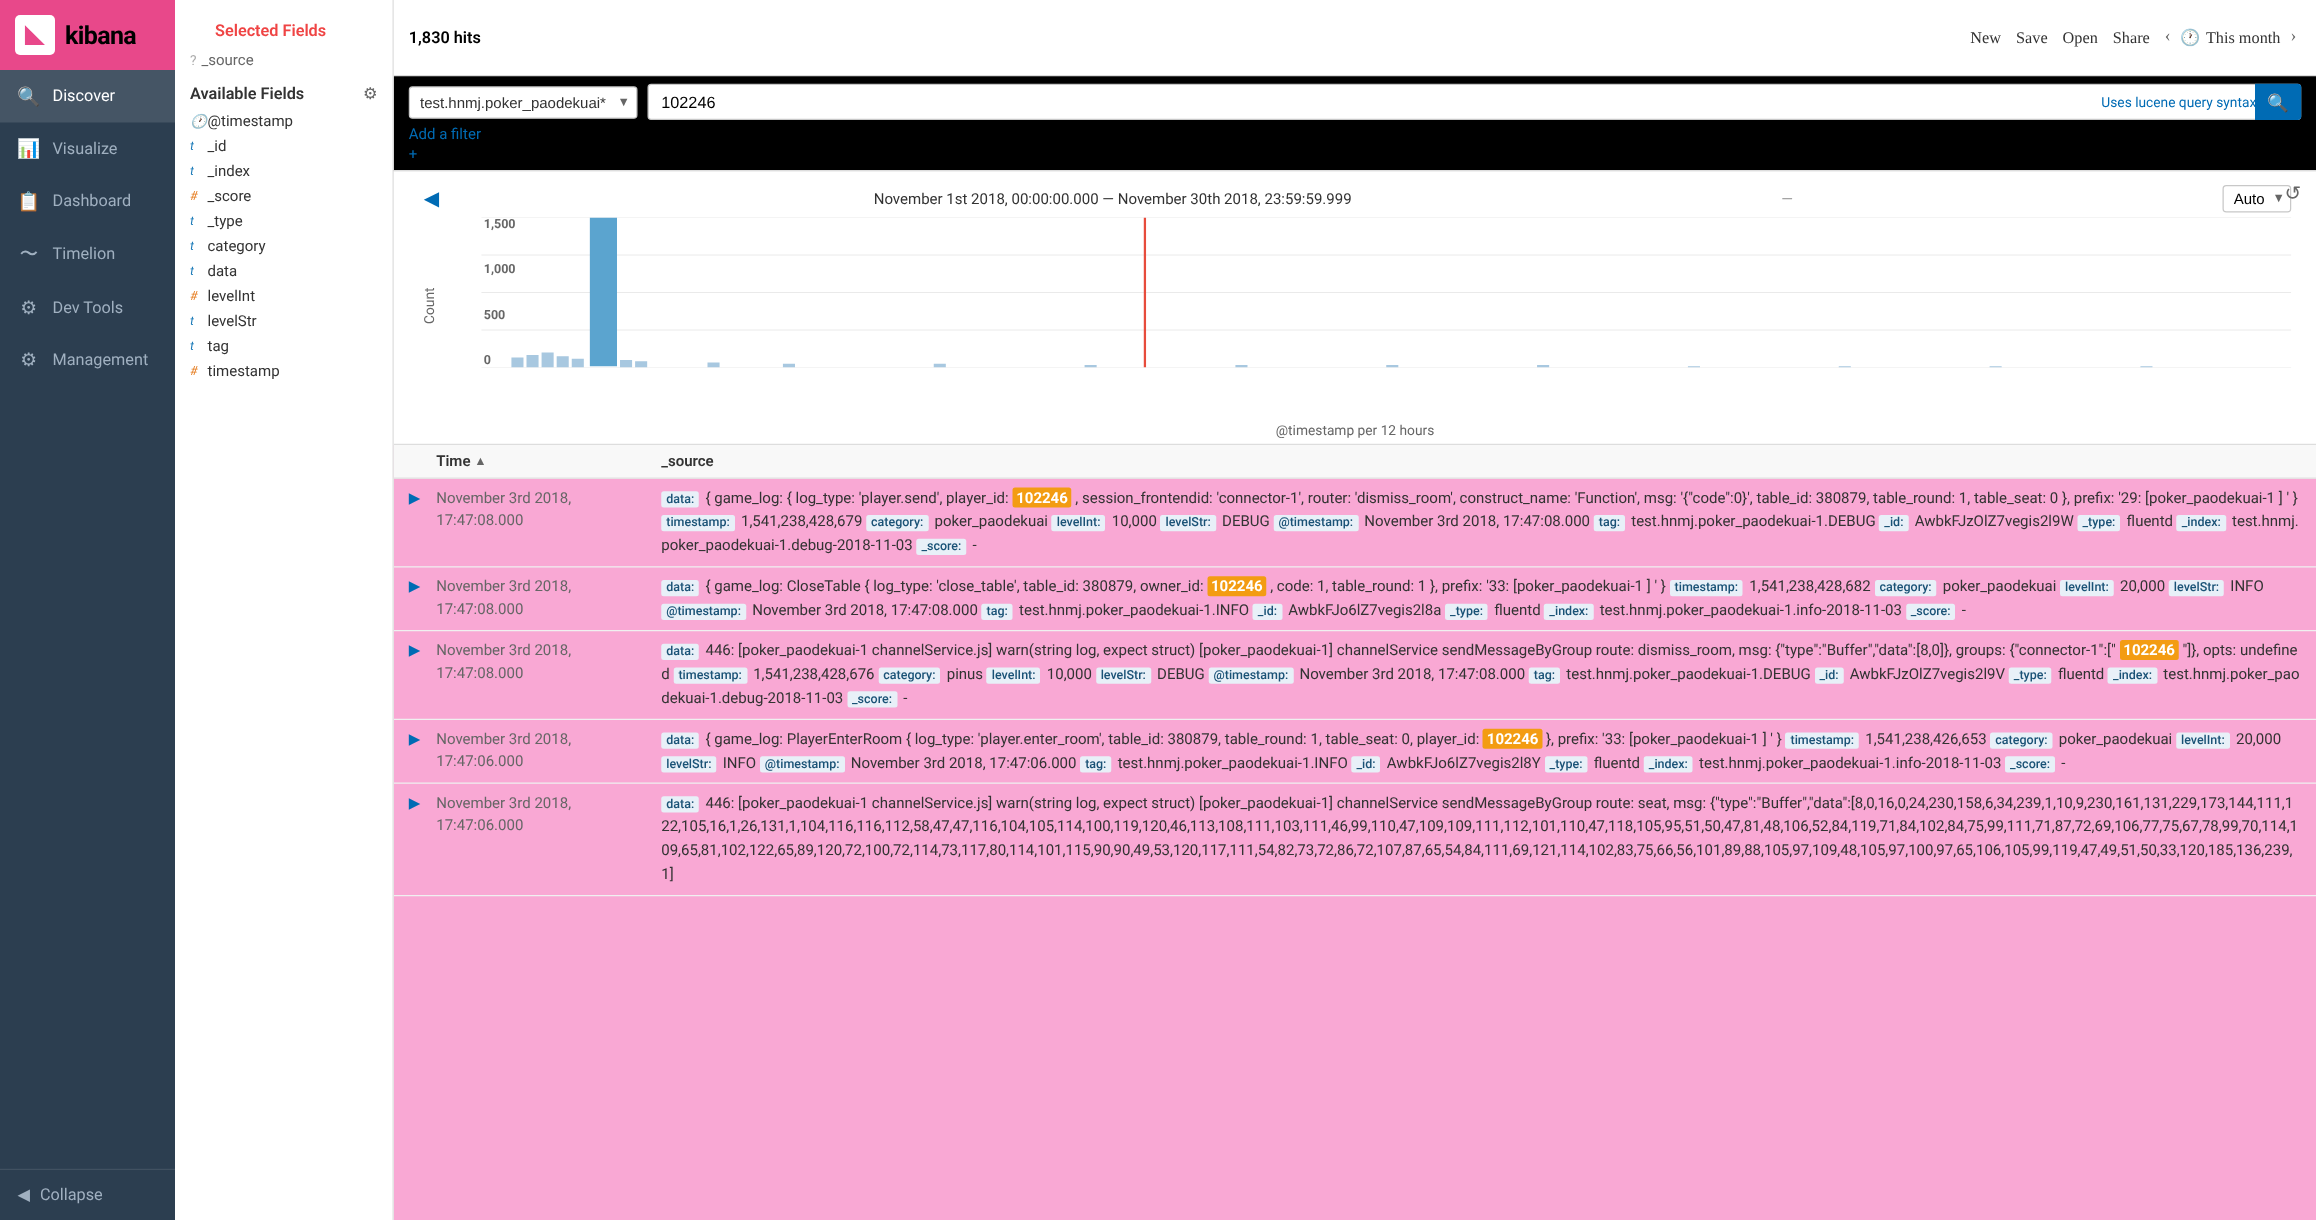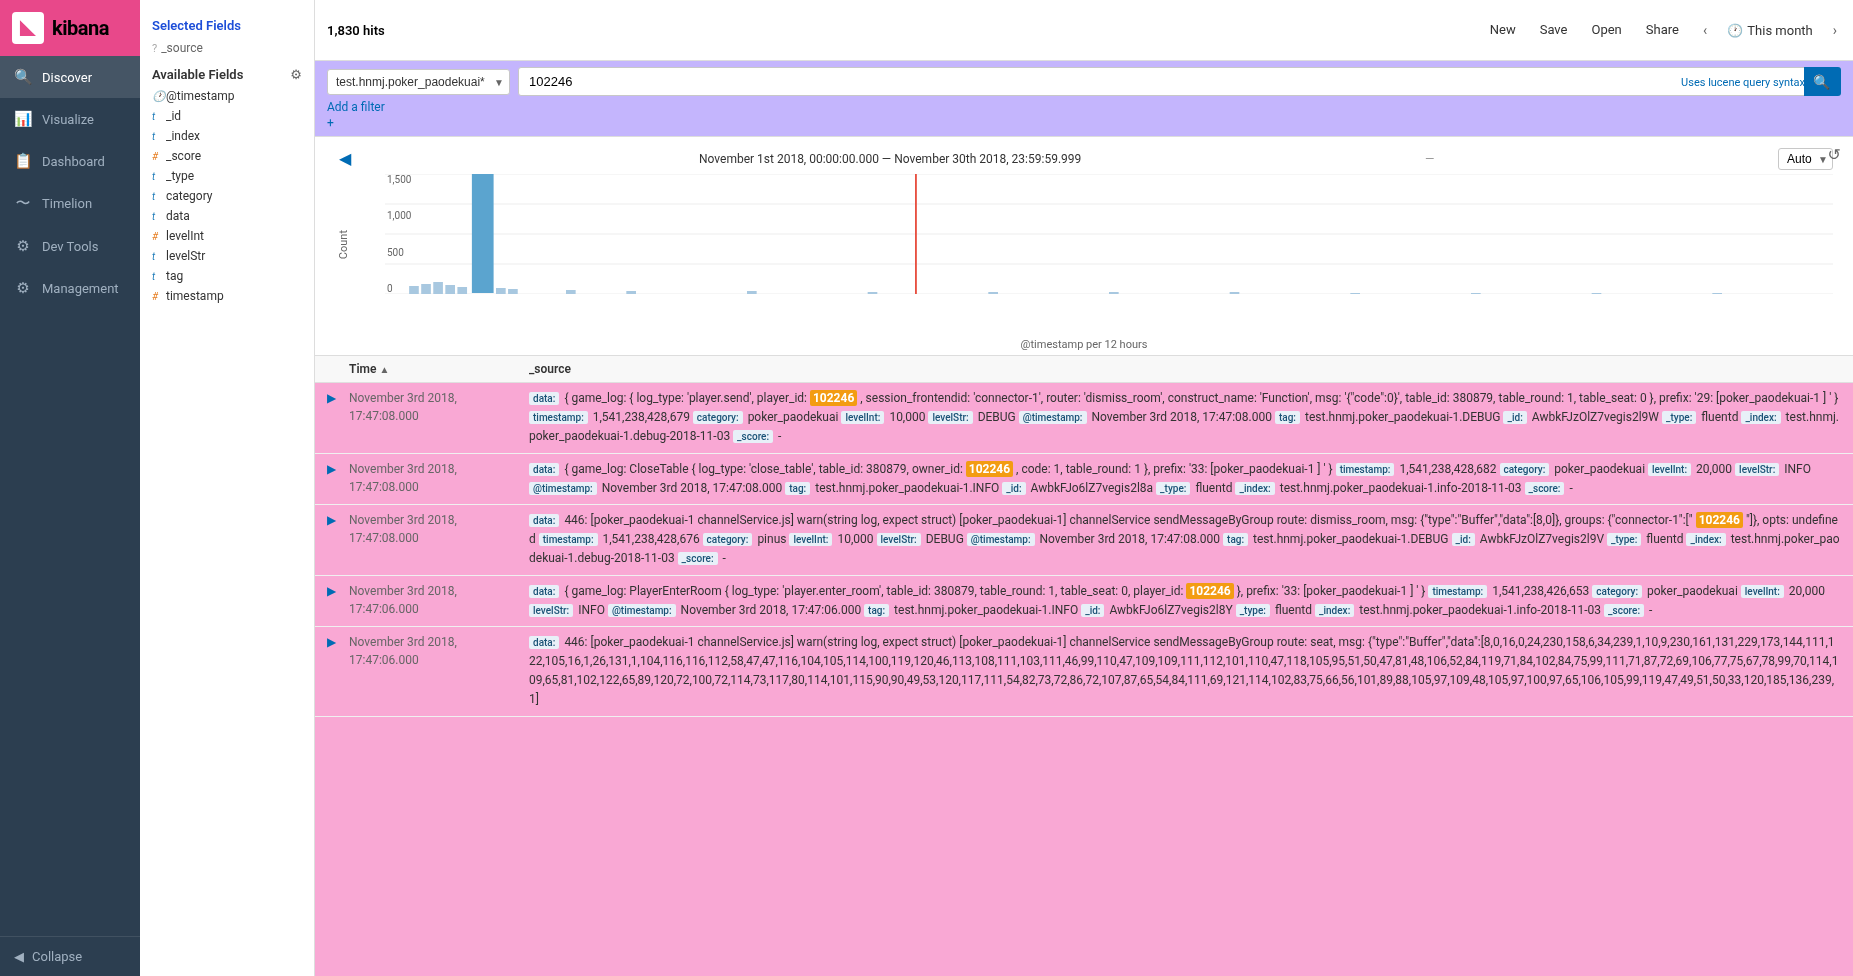"Selected Fields" .fields-section-title { color: #1d4ed8 -> #ef4444; margin-left: none -> 20px }
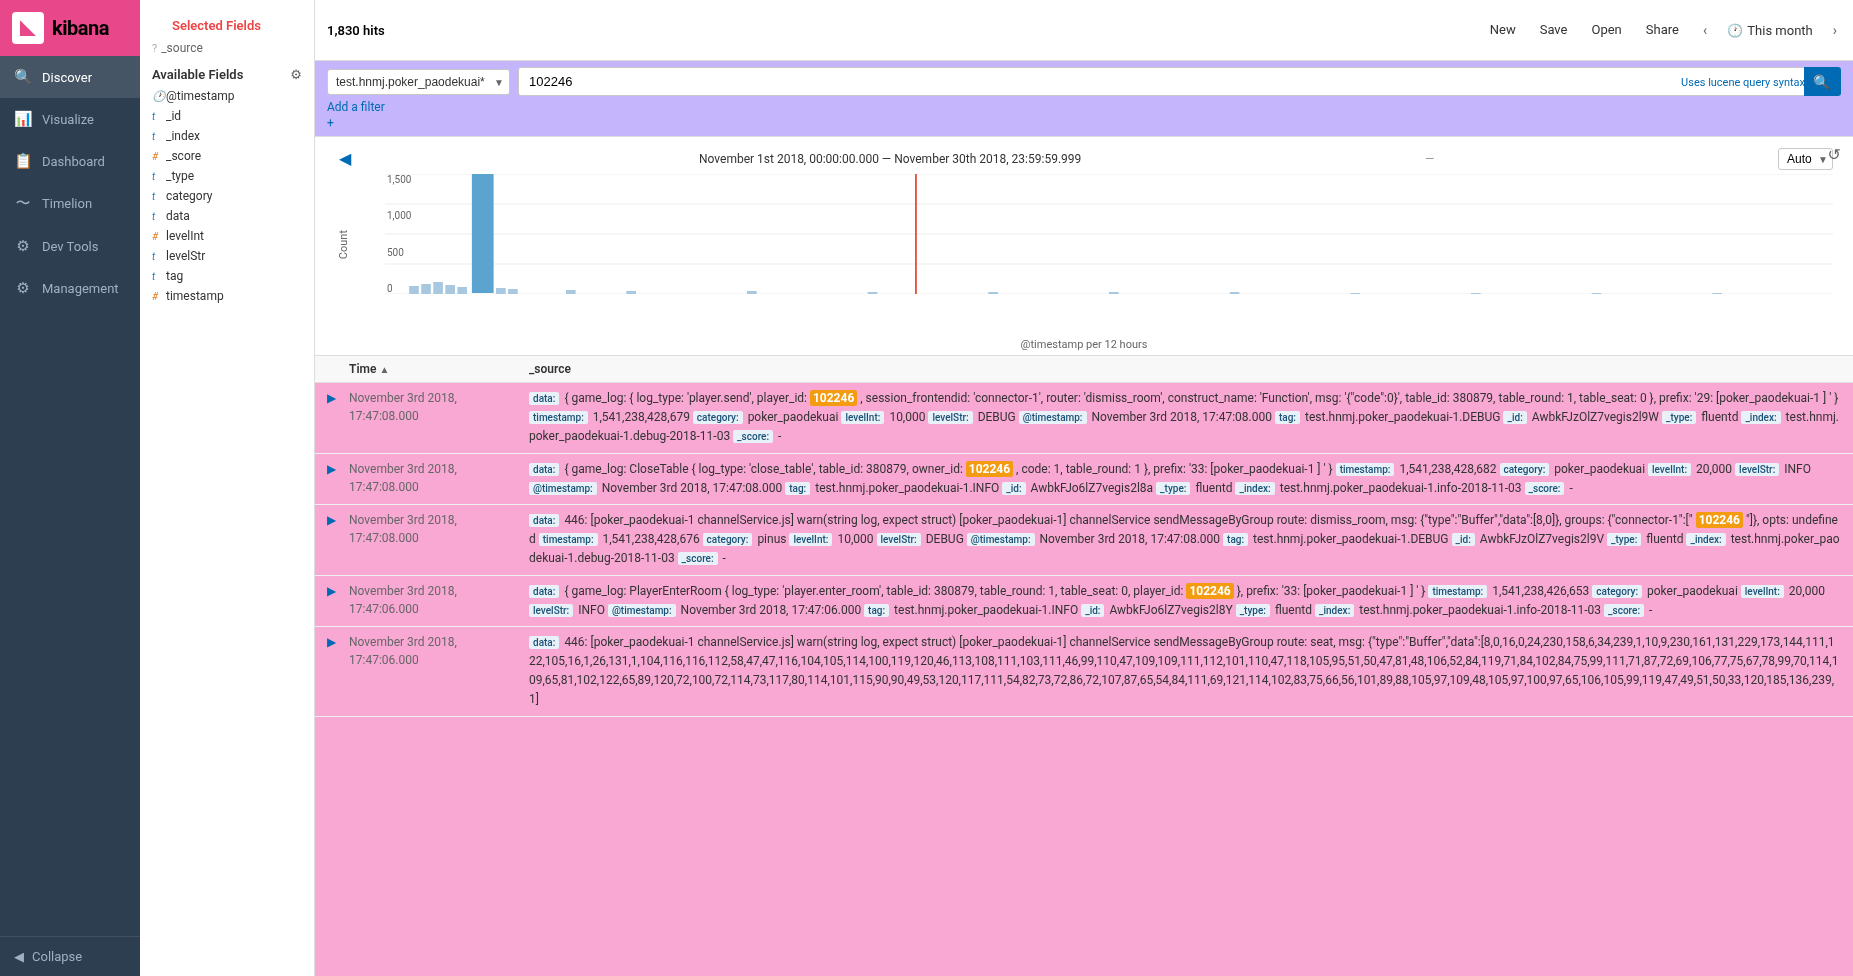"New" .top-bar-actions { align-items: none -> center; font-family: none -> Liberation Serif, serif; gap: 16px -> 4px }
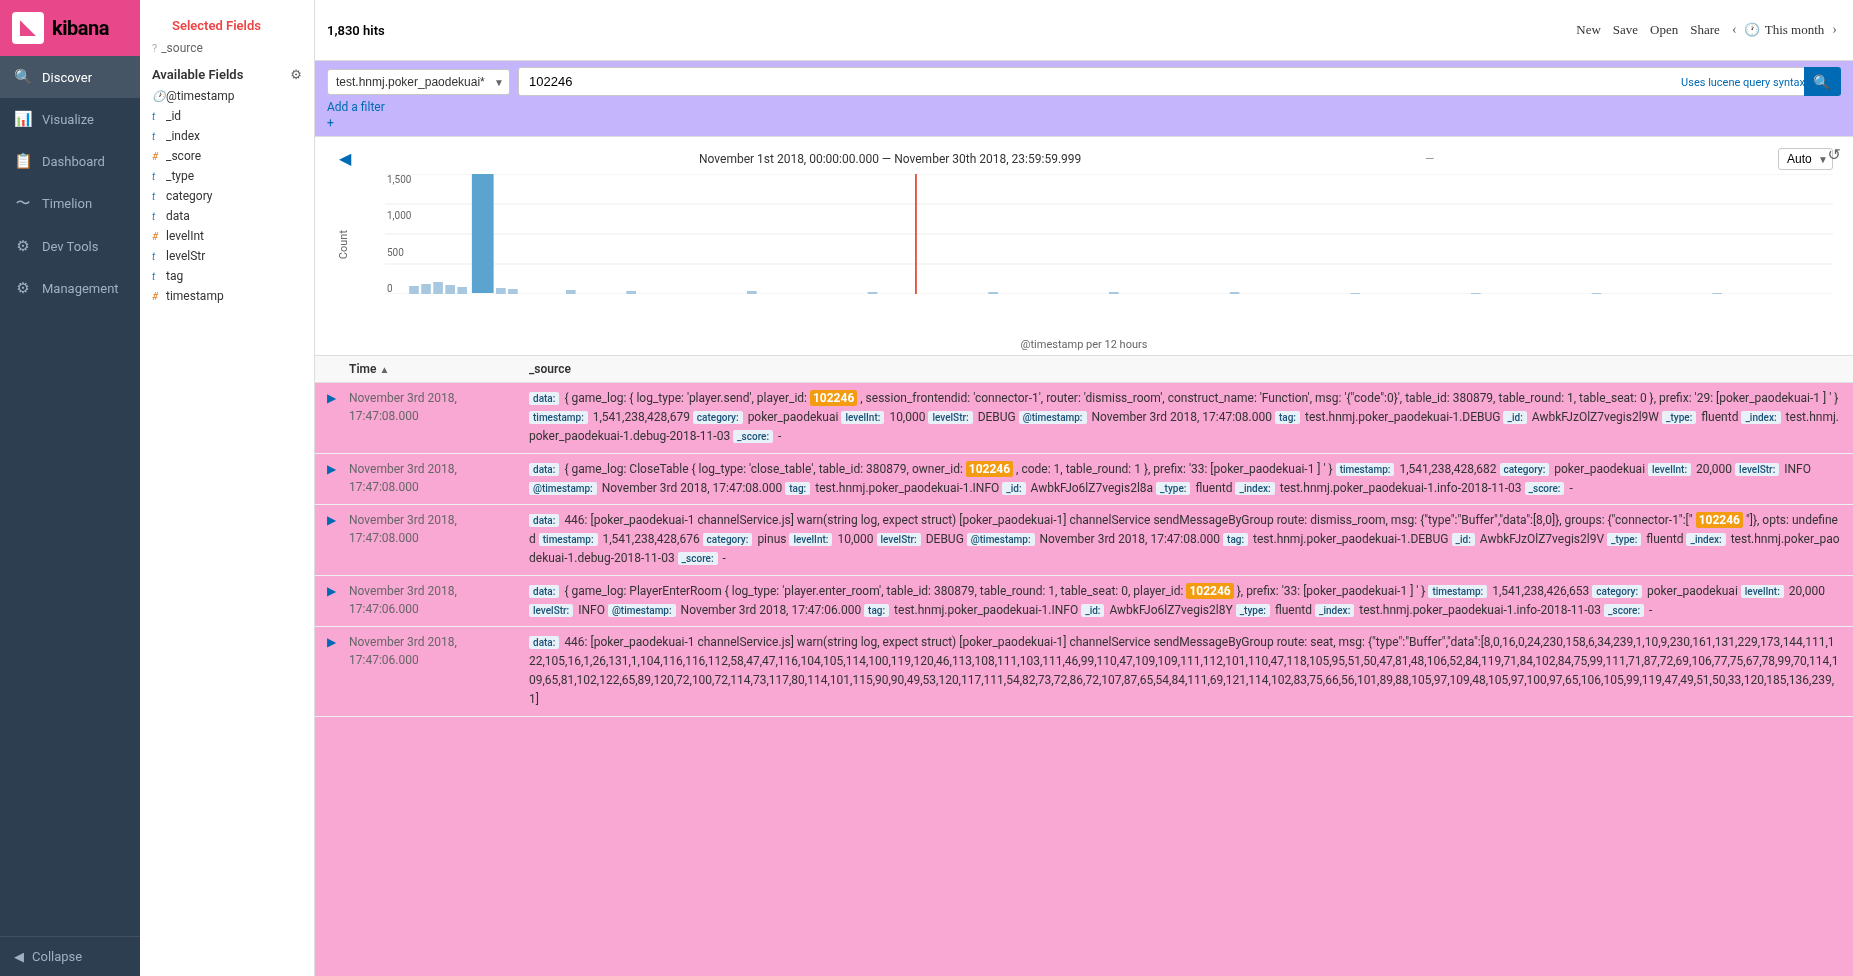"test.hnmj.poker_paodekuai*" .search-bar-container { background: #c4b5fd -> #000000 }
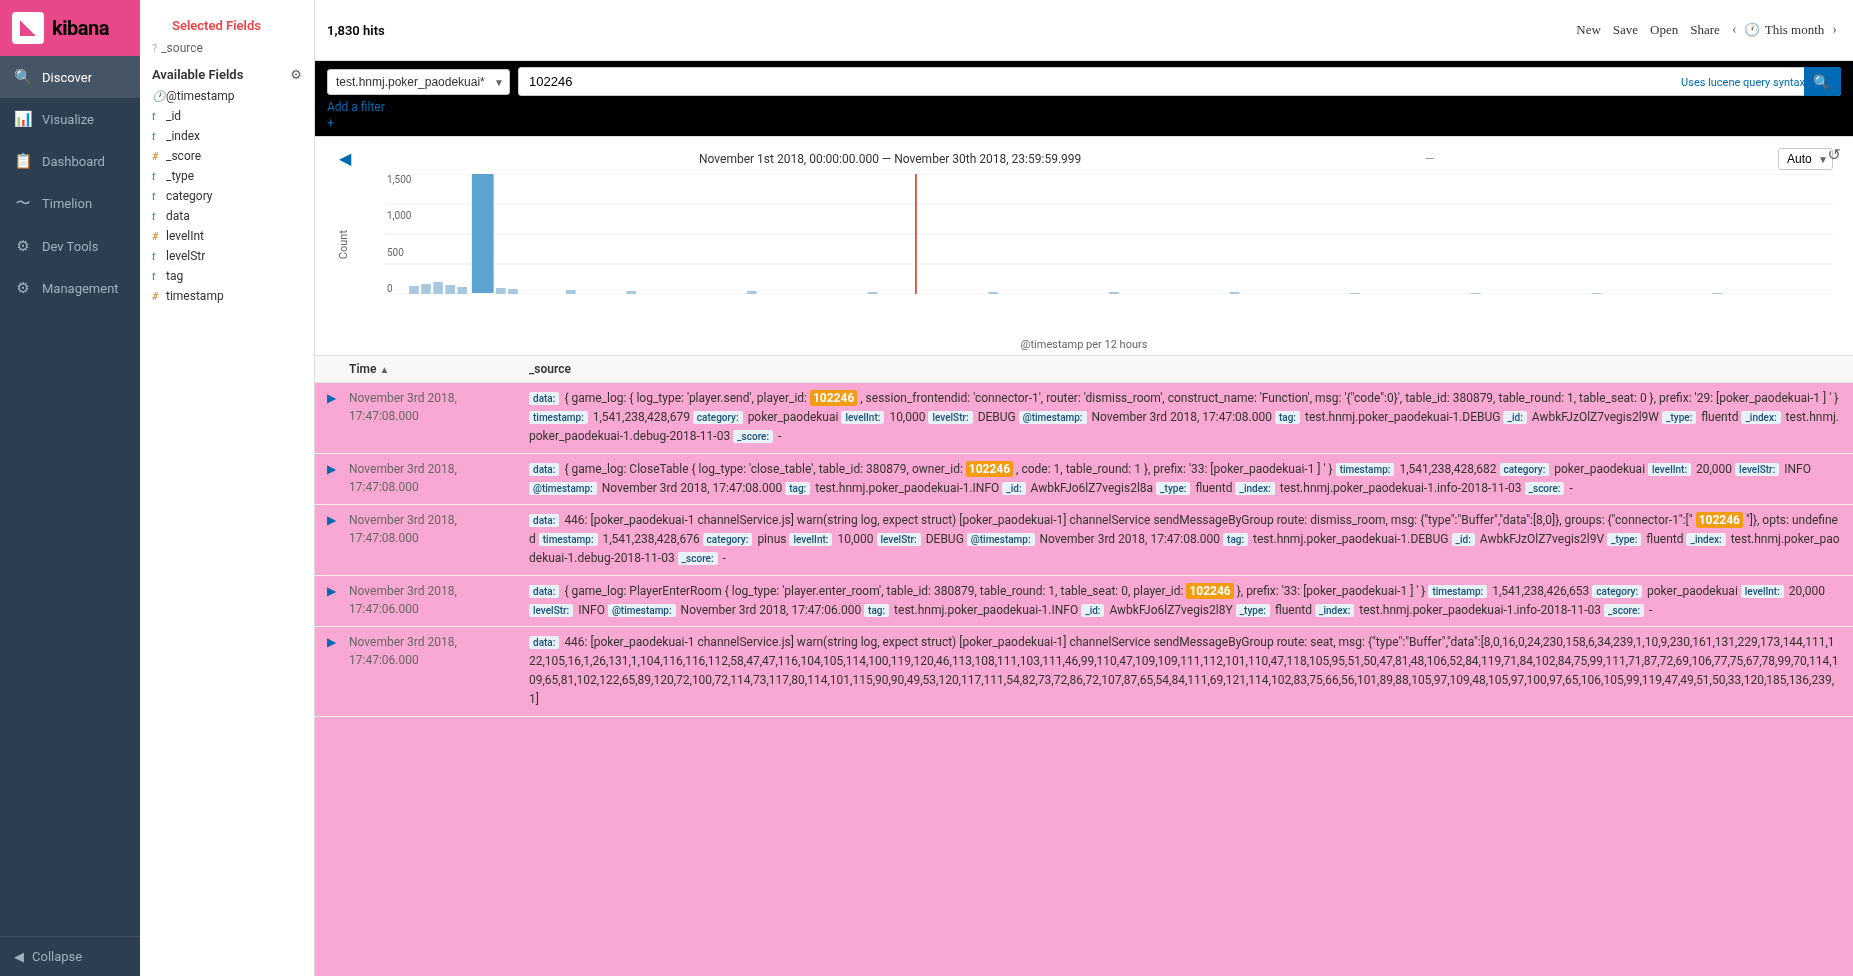"1,500" .chart-y-axis { font-weight: none -> bold }
